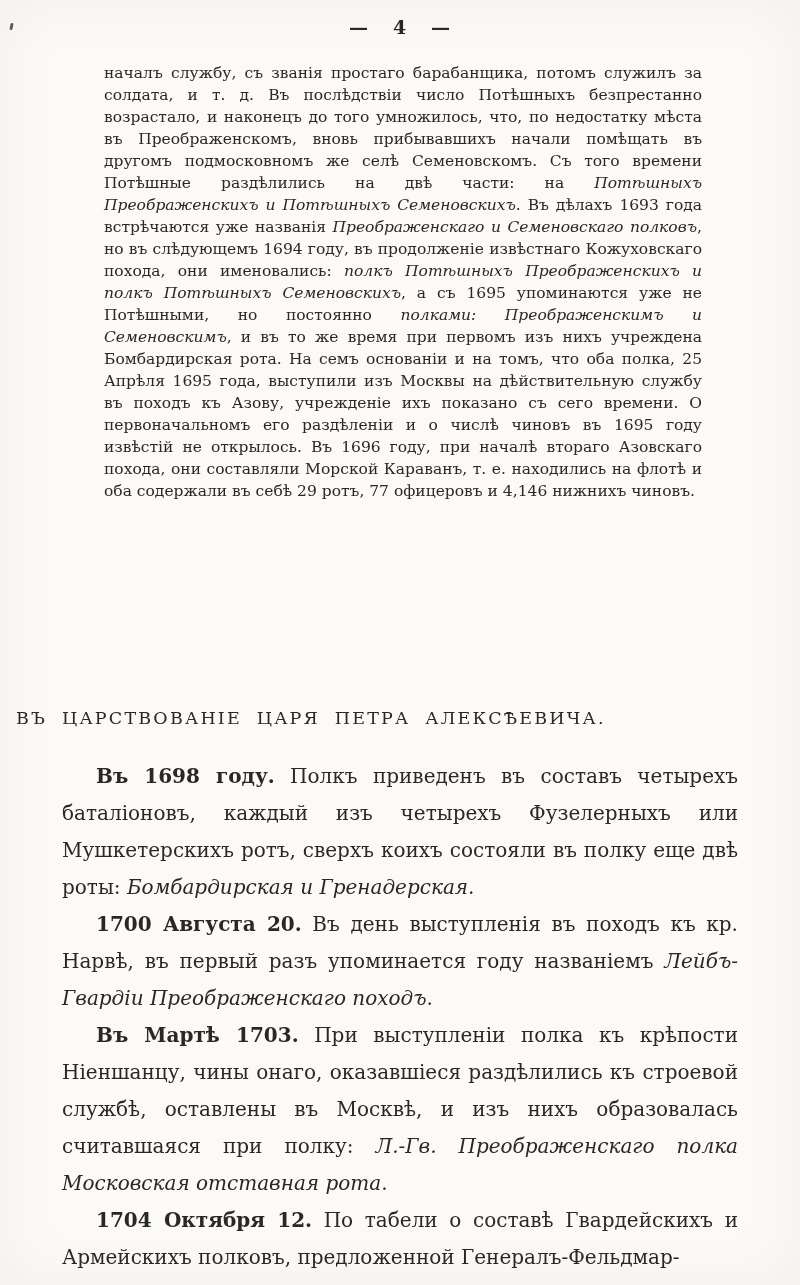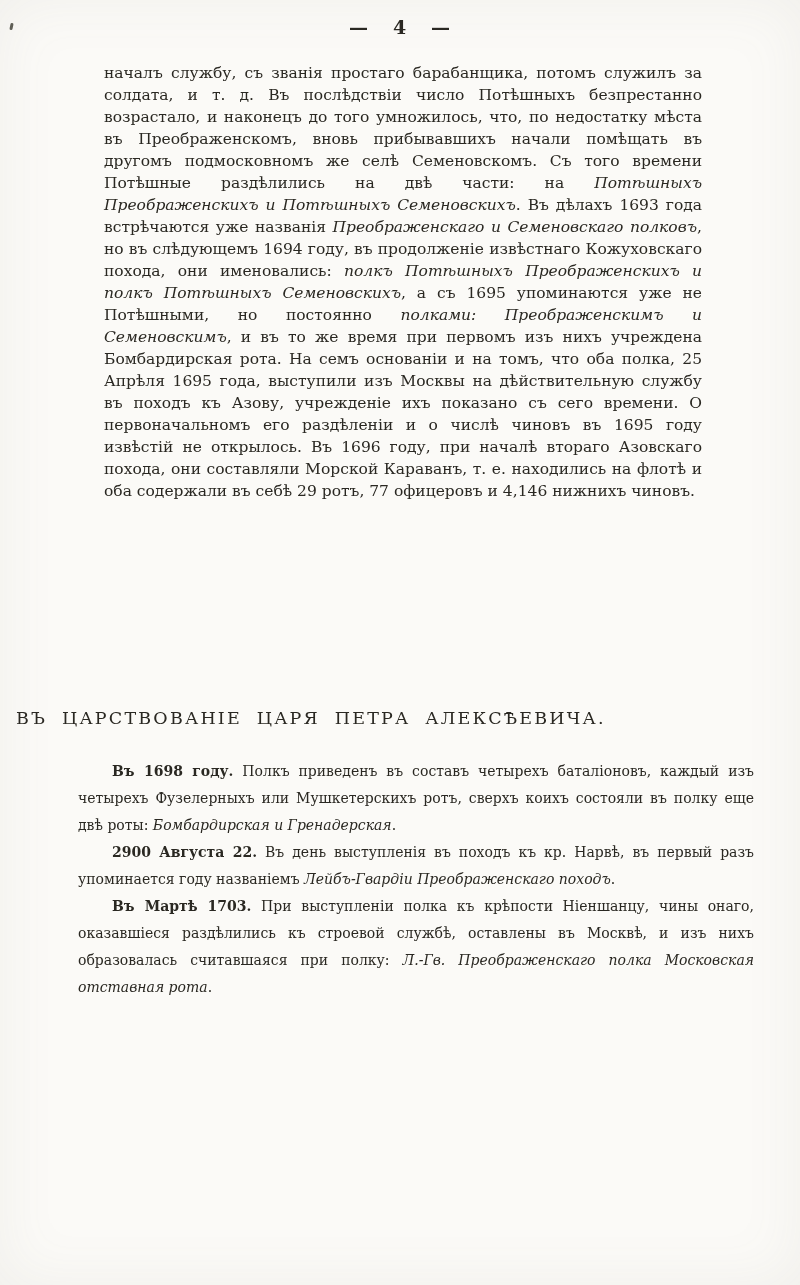"Въ 1698 году. Полкъ приведенъ" .main-text { font-size: 14px -> 20px; left: 78px -> 62px; line-height: 27px -> 37px }
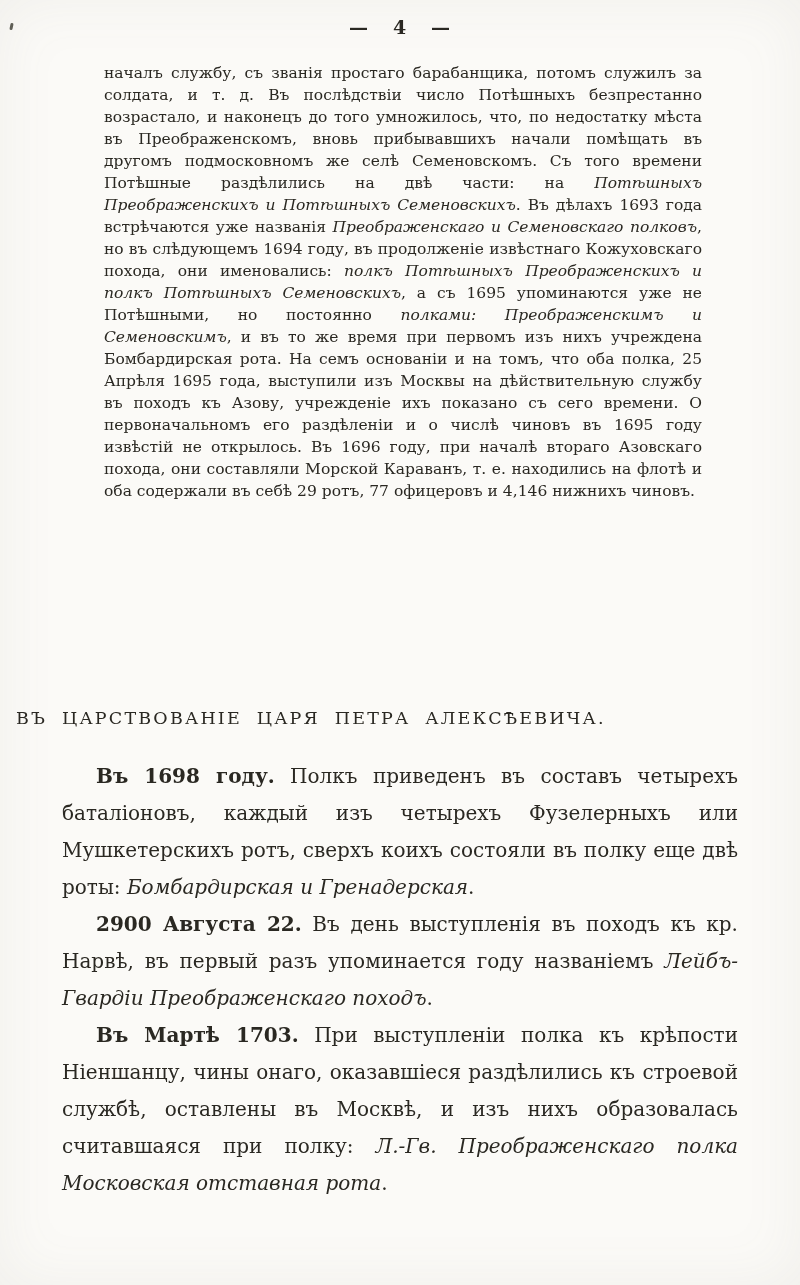"2900 Августа 22." span.seg-bold { text: 2900 Августа 22 -> 1700 Августа 20 }
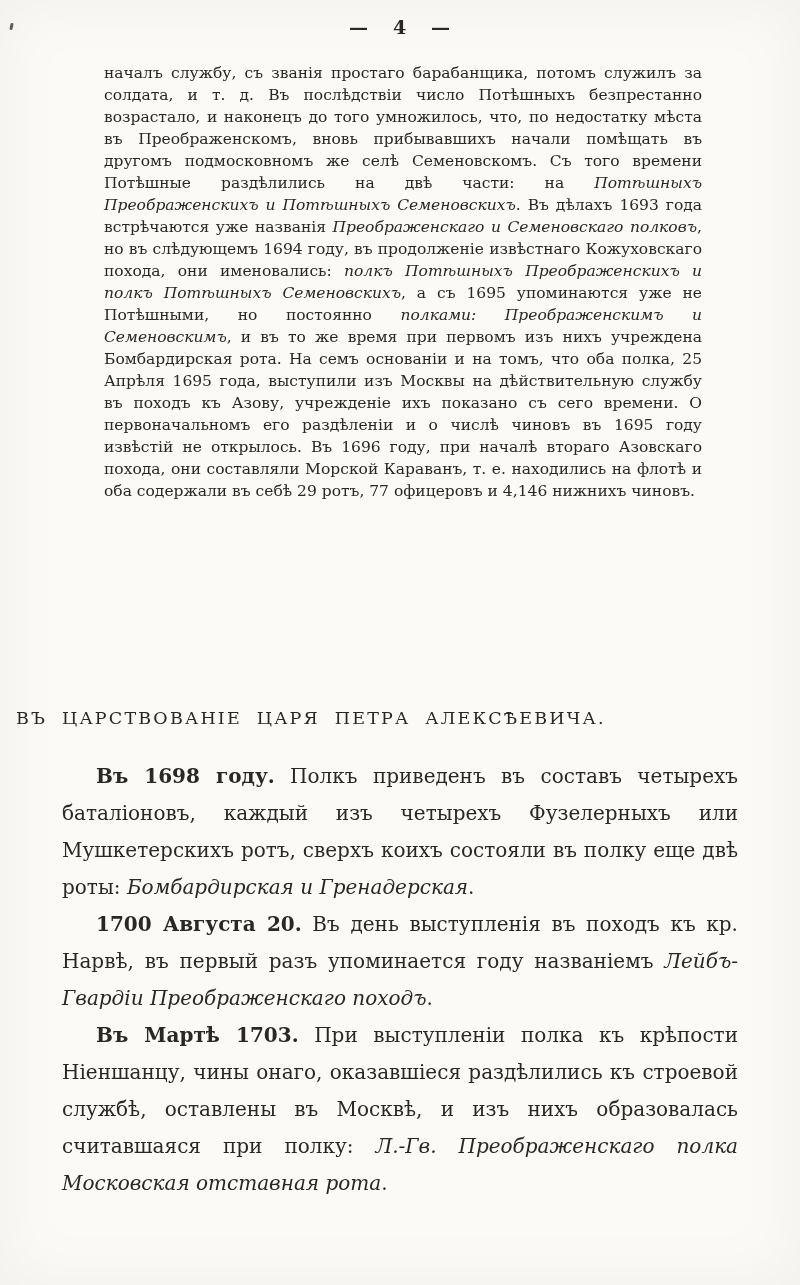"1704 Октября 12. По табели" p.entry { html: none -> <p><span>1704 Октября 12.</span><span> По табели о составѣ Гвардейскихъ и Армейскихъ полковъ, предложенной Генералъ-Фельдмар-</span></p> }
